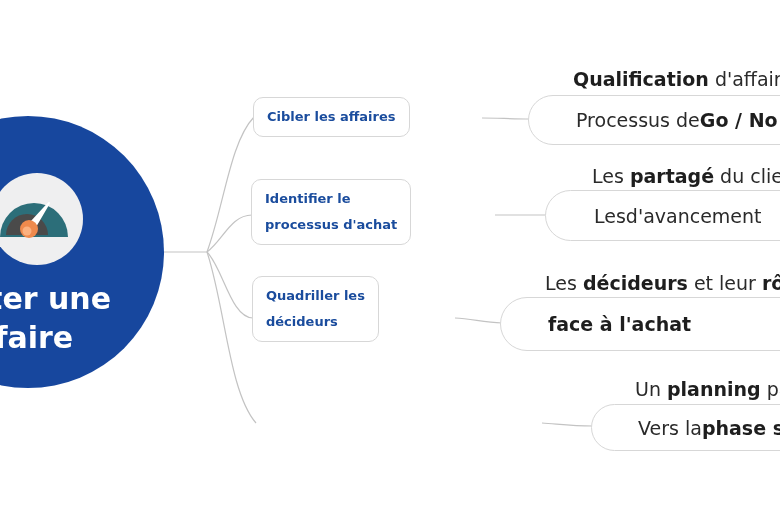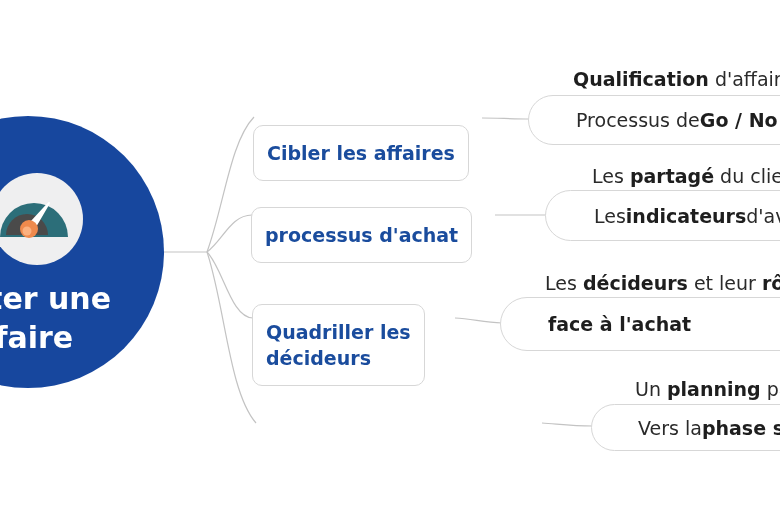"Cibler les affaires" .branch { font-size: 19px -> 13px; margin-top: 28px -> none; padding: 14px 13px -> 6px 13px }
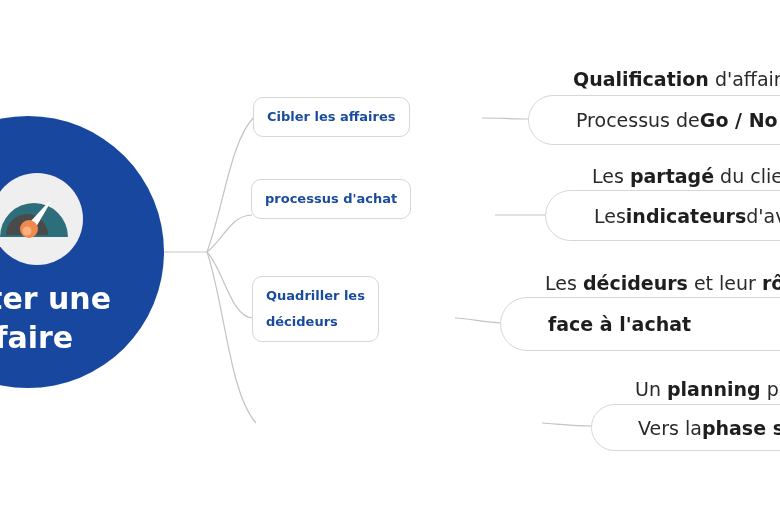"Identifier le" div { html: none -> <div>Identifier le</div> }
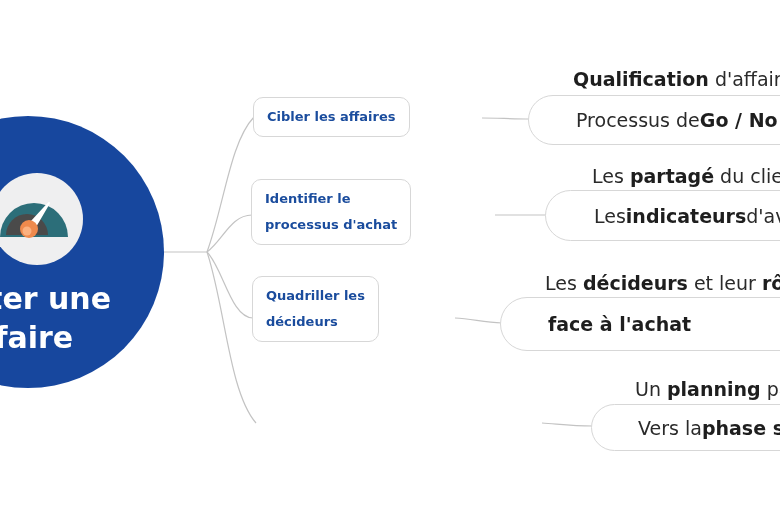"indicateurs" span.b { html: <span>indicateurs</span> -> none }
